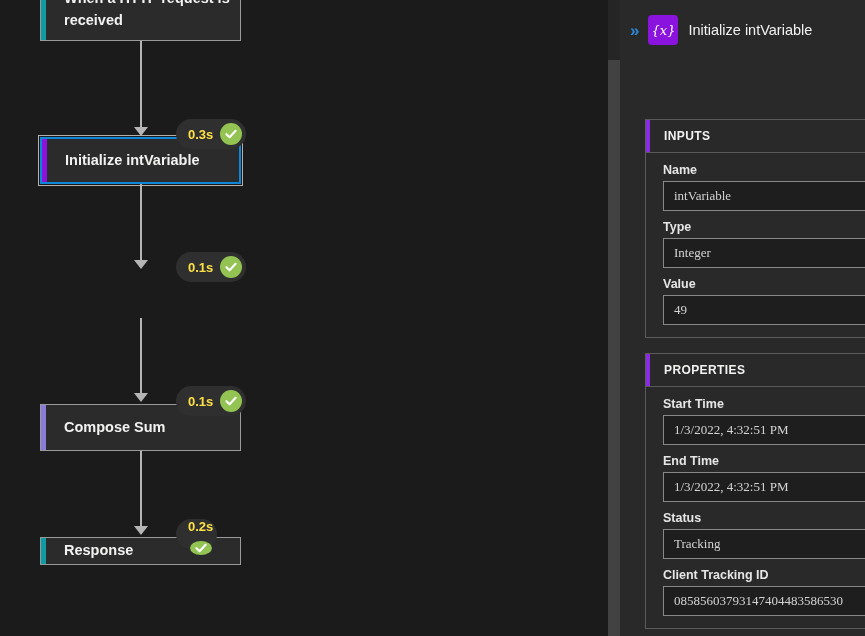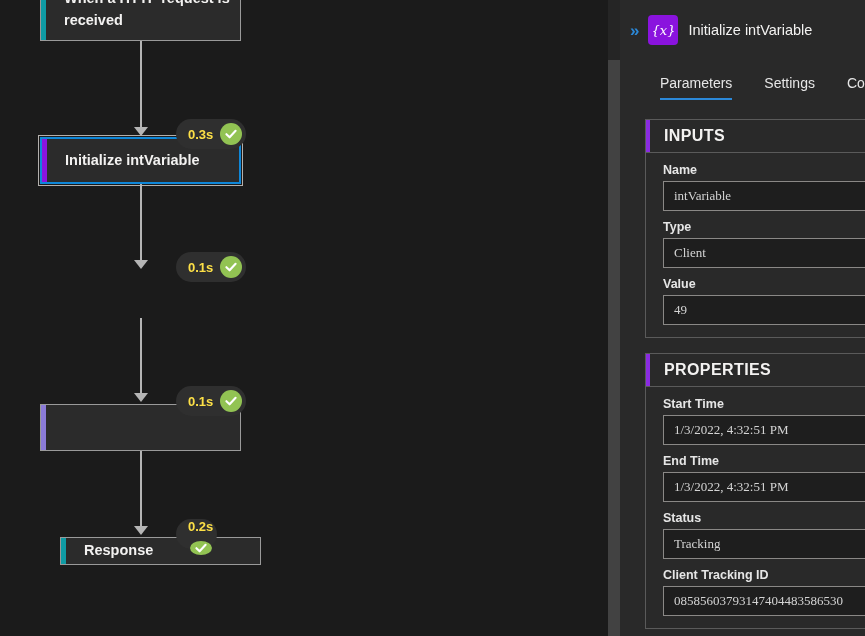"Parameters" div { html: <div> <span>Parameters</span> <span>Settings</span> <span>Co</span> </div> -> none }
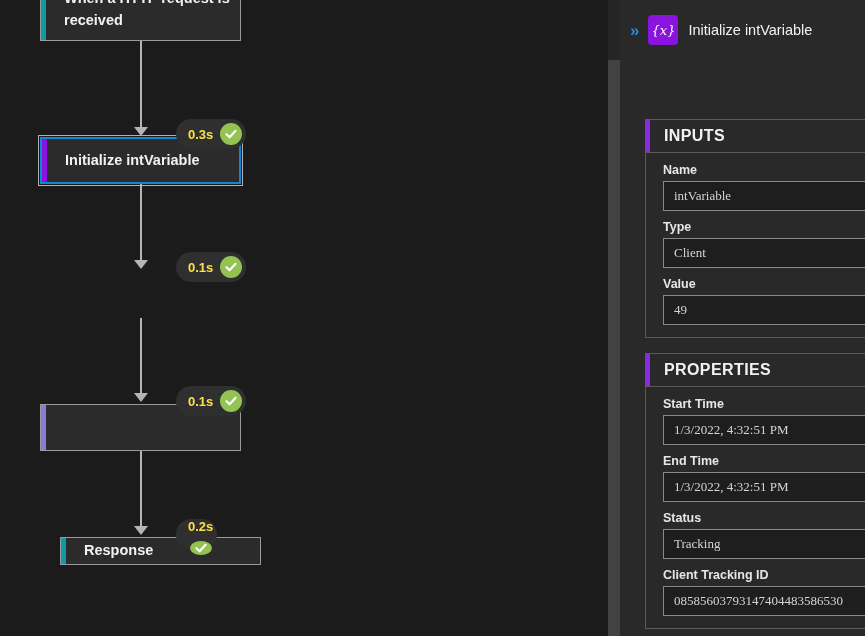"INPUTS" .card-header .title { font-size: 16px -> 12px }
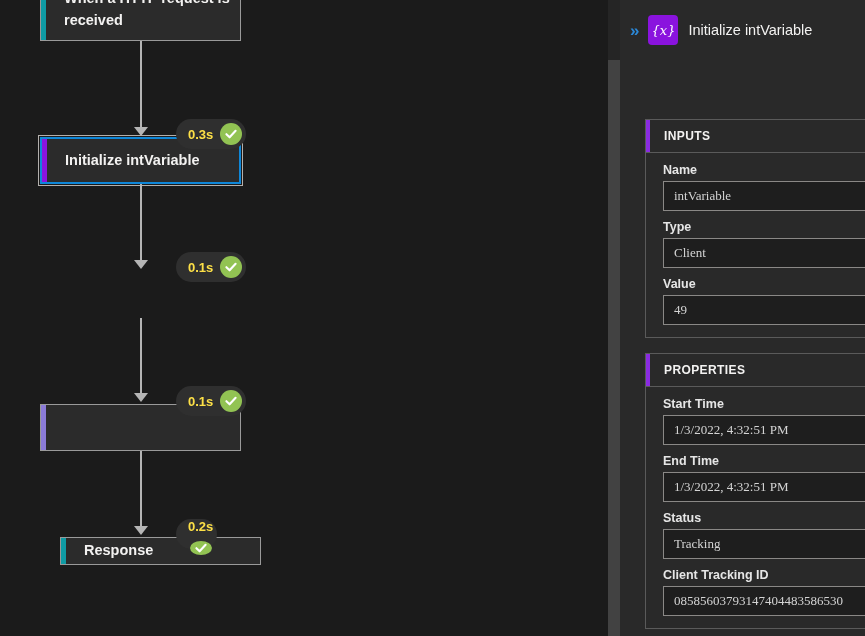"Client" span.val { text: Client -> Integer }
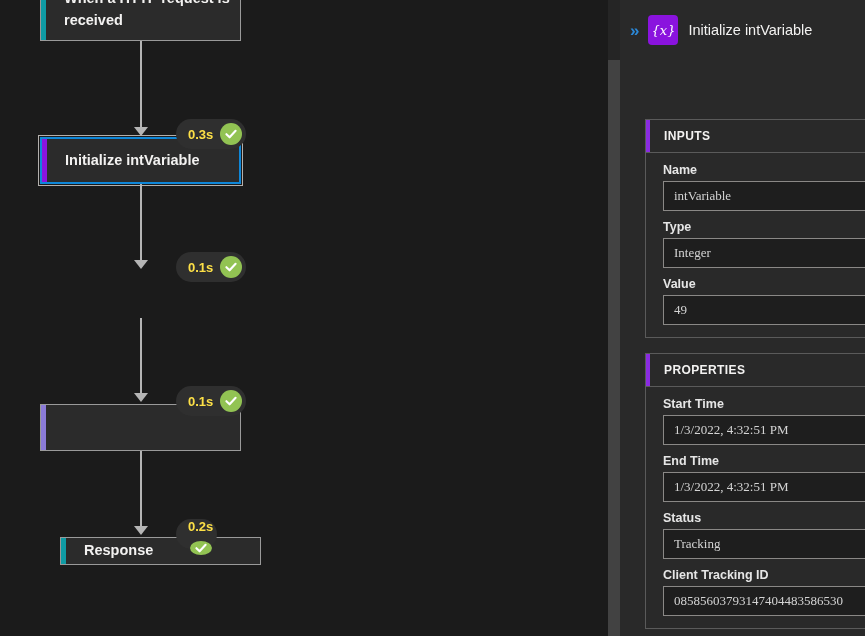"Compose Sum" span.node-label { html: none -> <span>Compose Sum</span> }
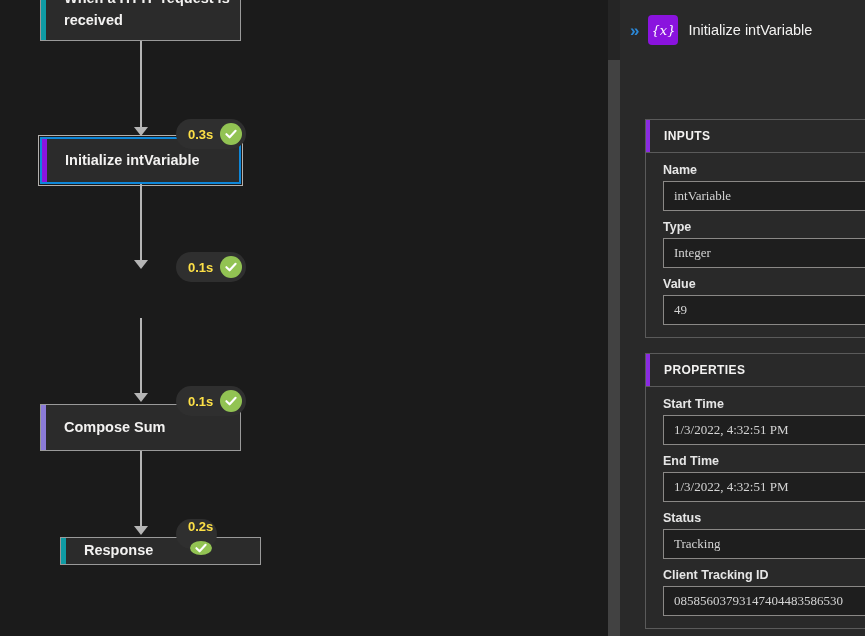"Response" div.node { margin-left: 20px -> none }
